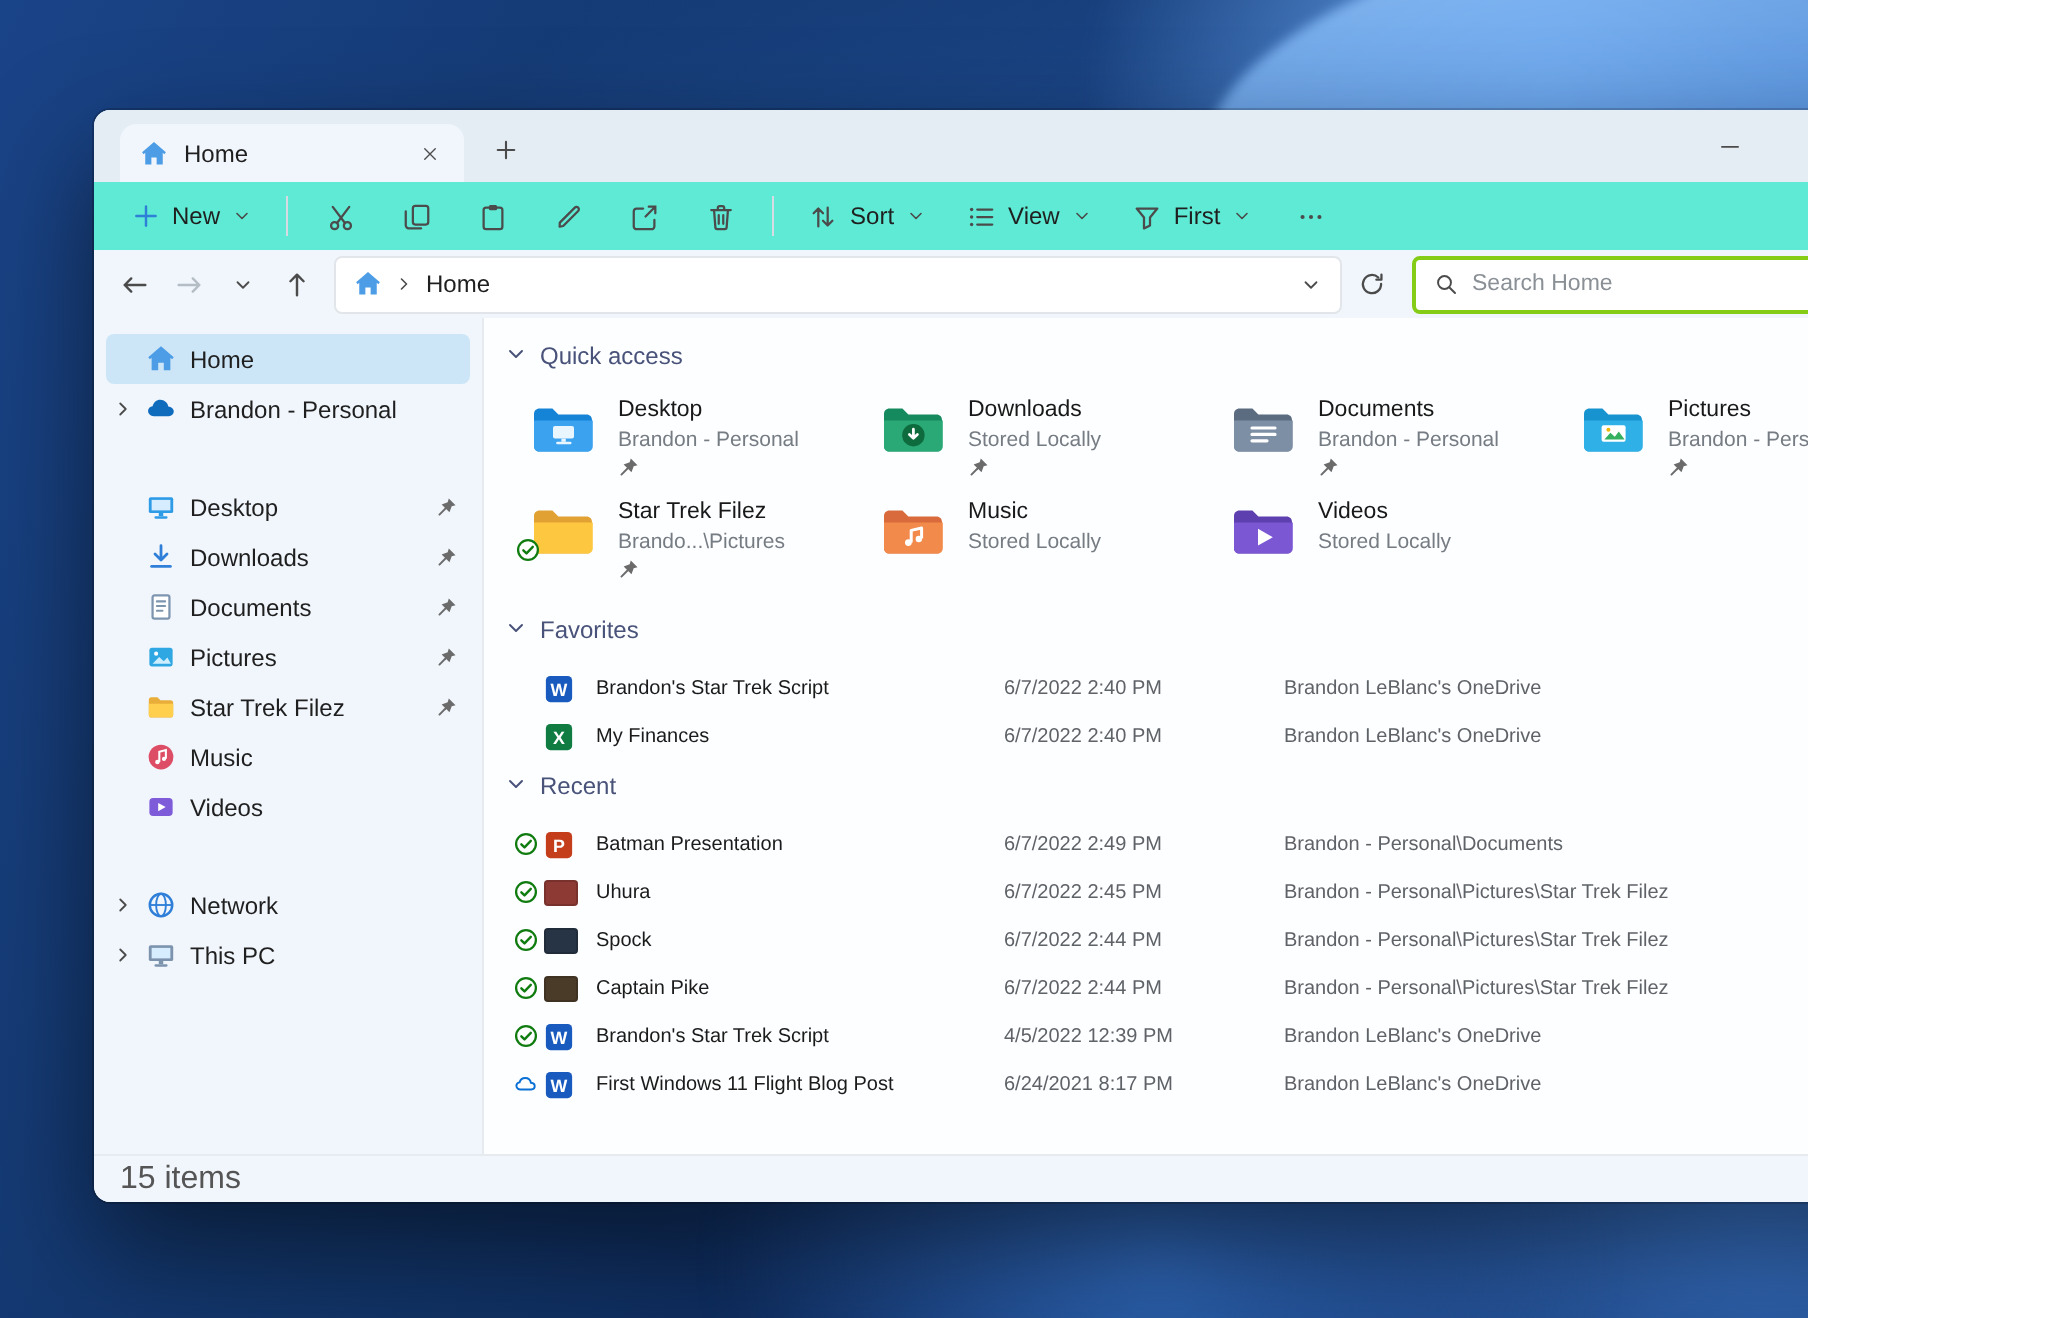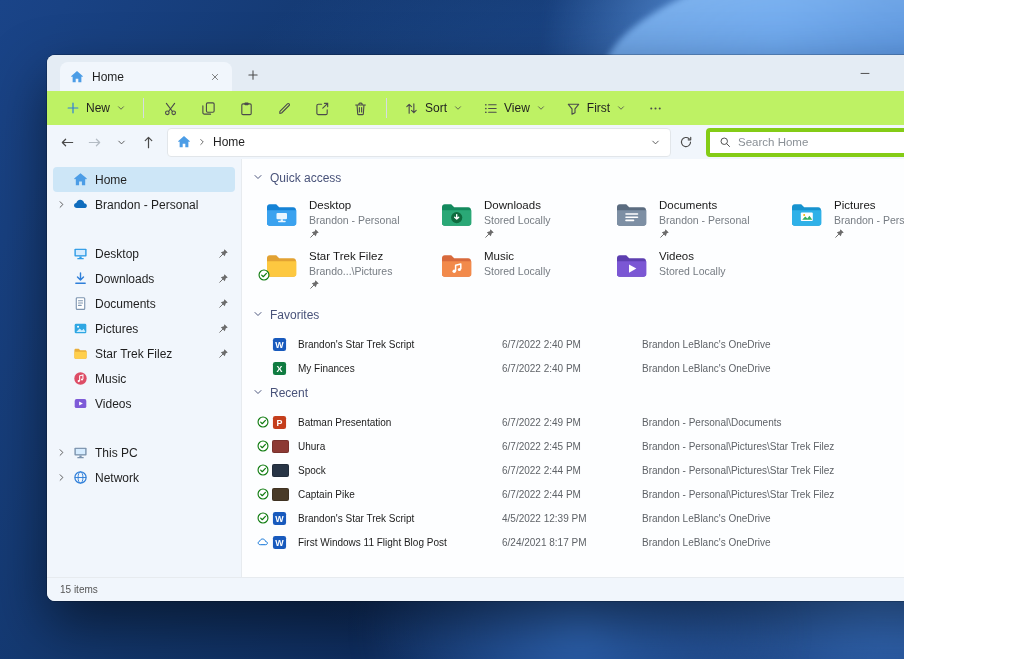"New" .toolbar { background: #bef264 -> #5eead4 }
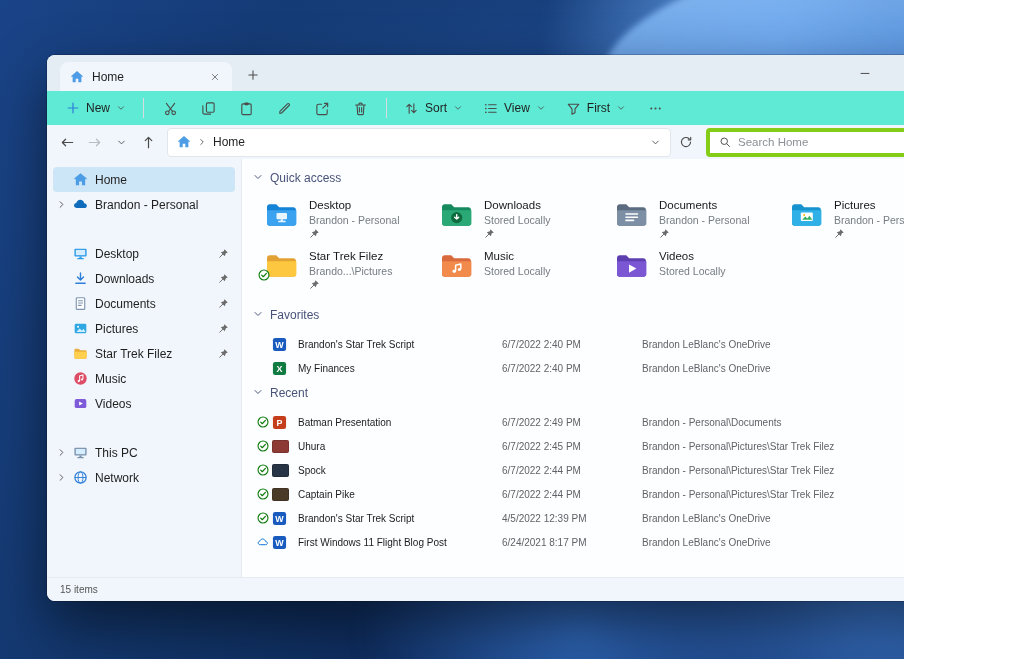"Search Home" .searchbox { border: 4px solid #84cc16 -> 2px solid #84cc16 }
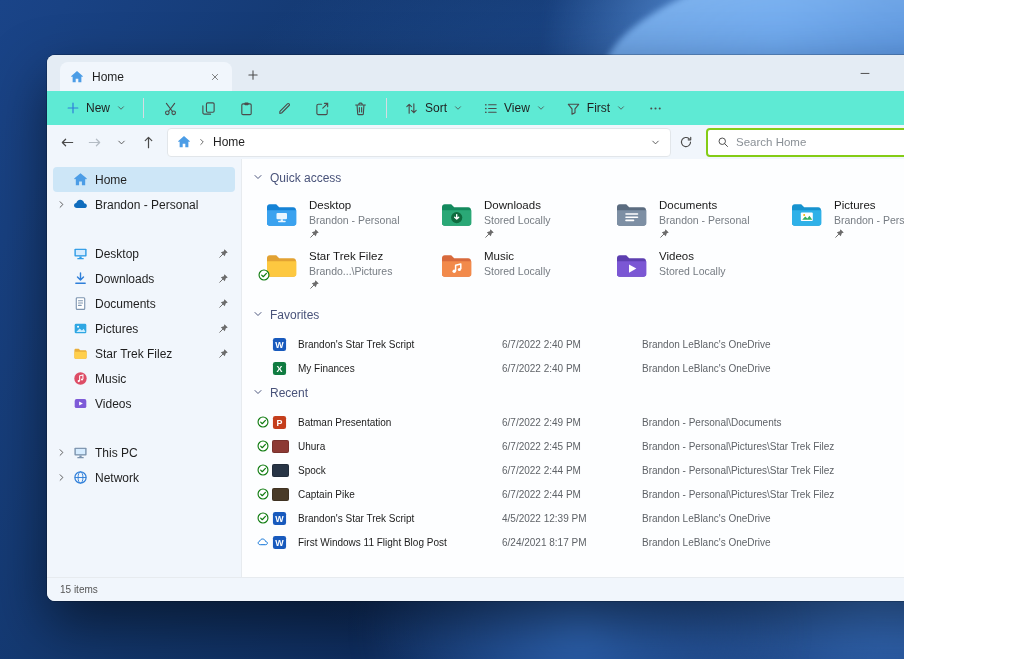"This PC" div.side-item { order: before "Network" -> after "Network" }
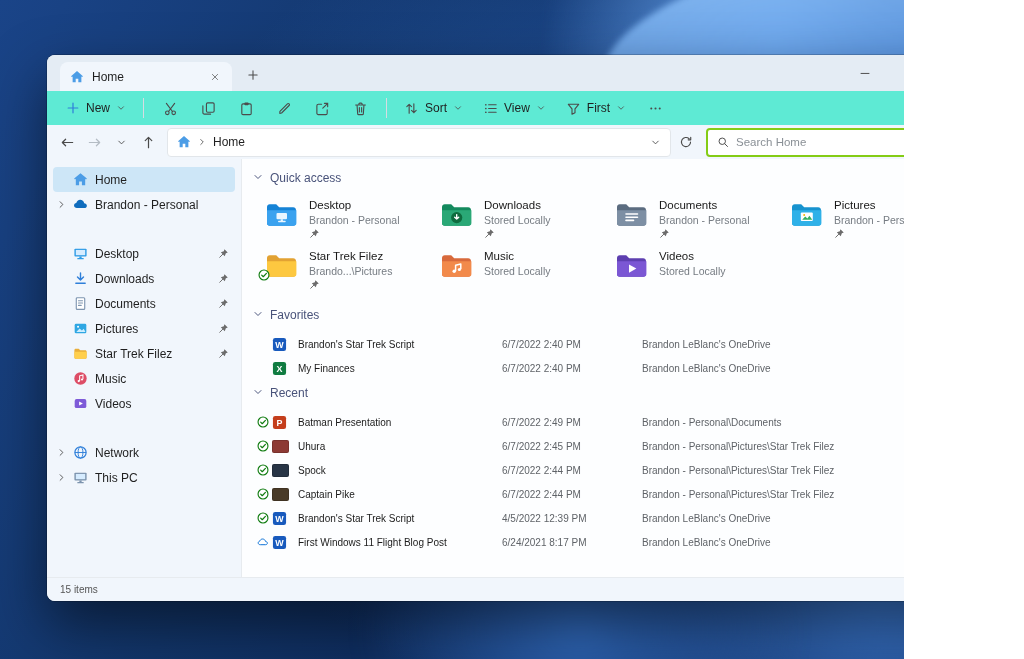"15 items" .statusbar { font-size: 10px -> 16px }
